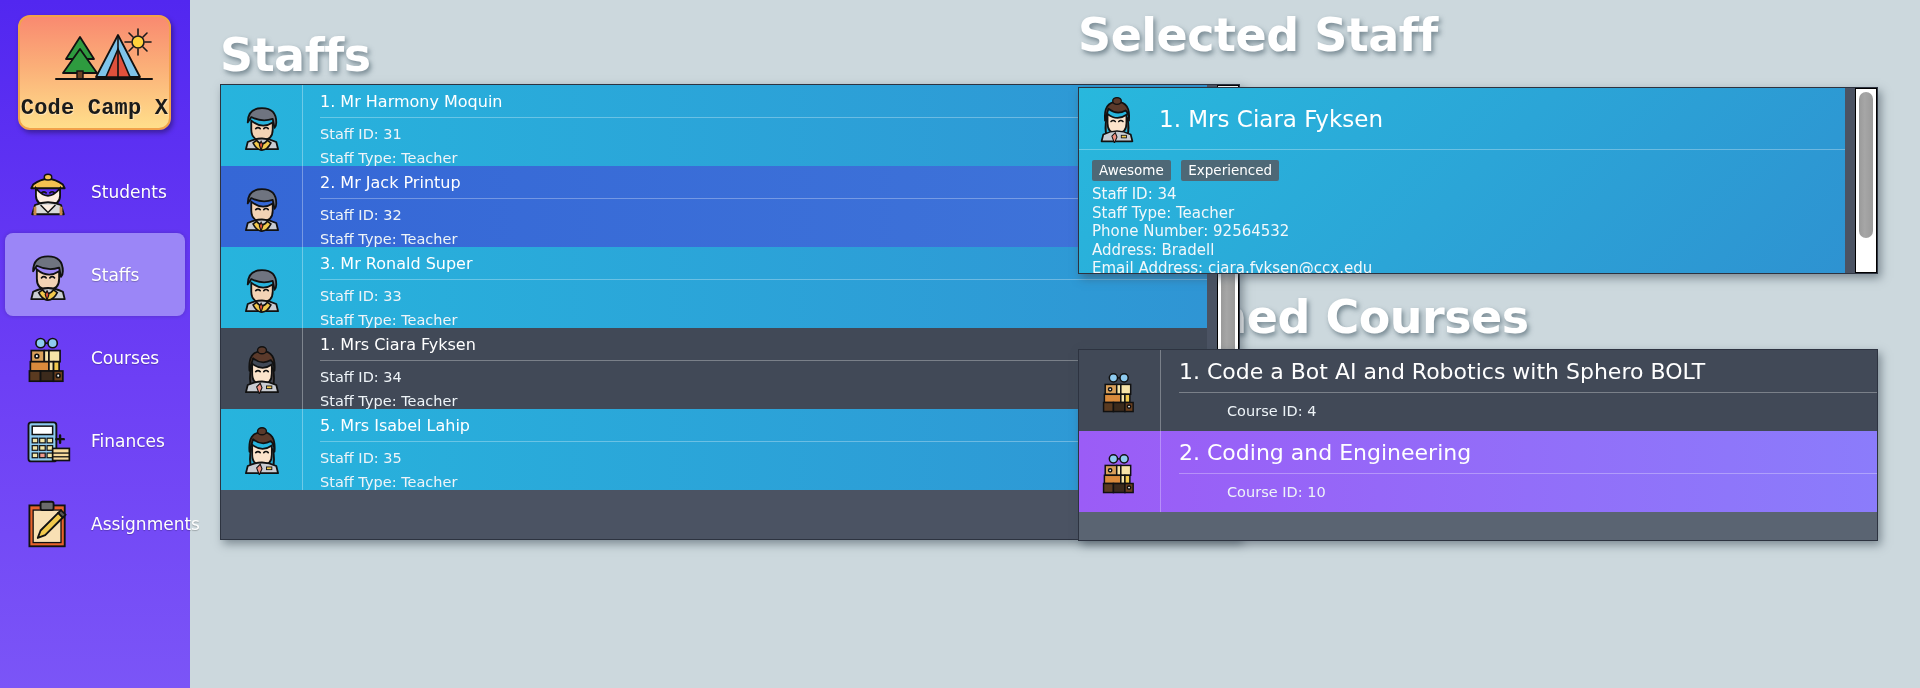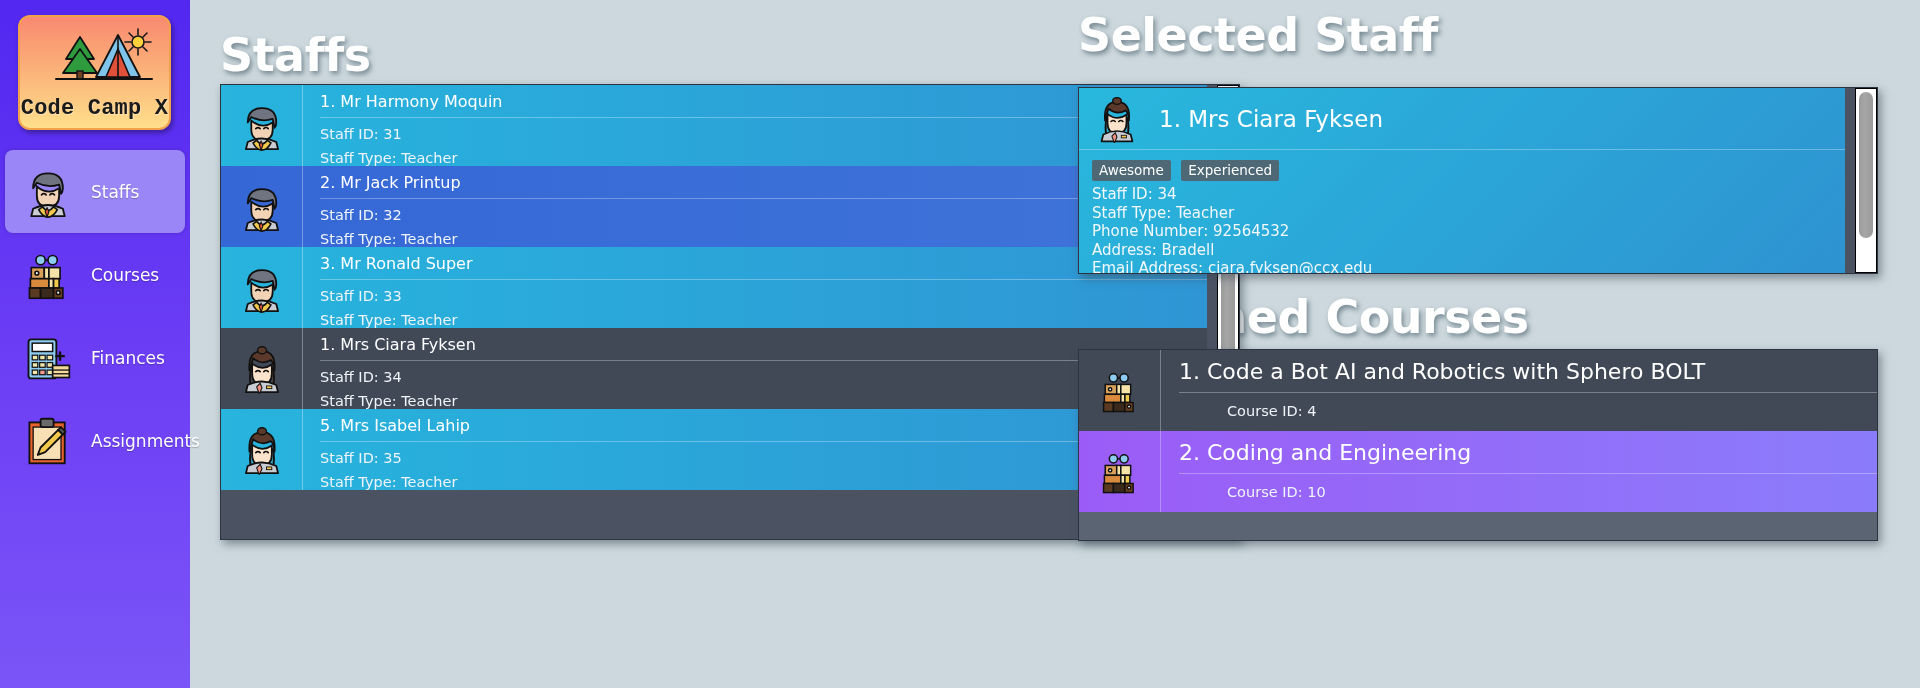"Students" div.nav-item { html: none -> <div> <div> <svg> <path></path> <ellipse></ellipse> <path></path> <path></path> <path></path> <path></path> <path></path> </svg> </div> <div>Students</div> </div> }
